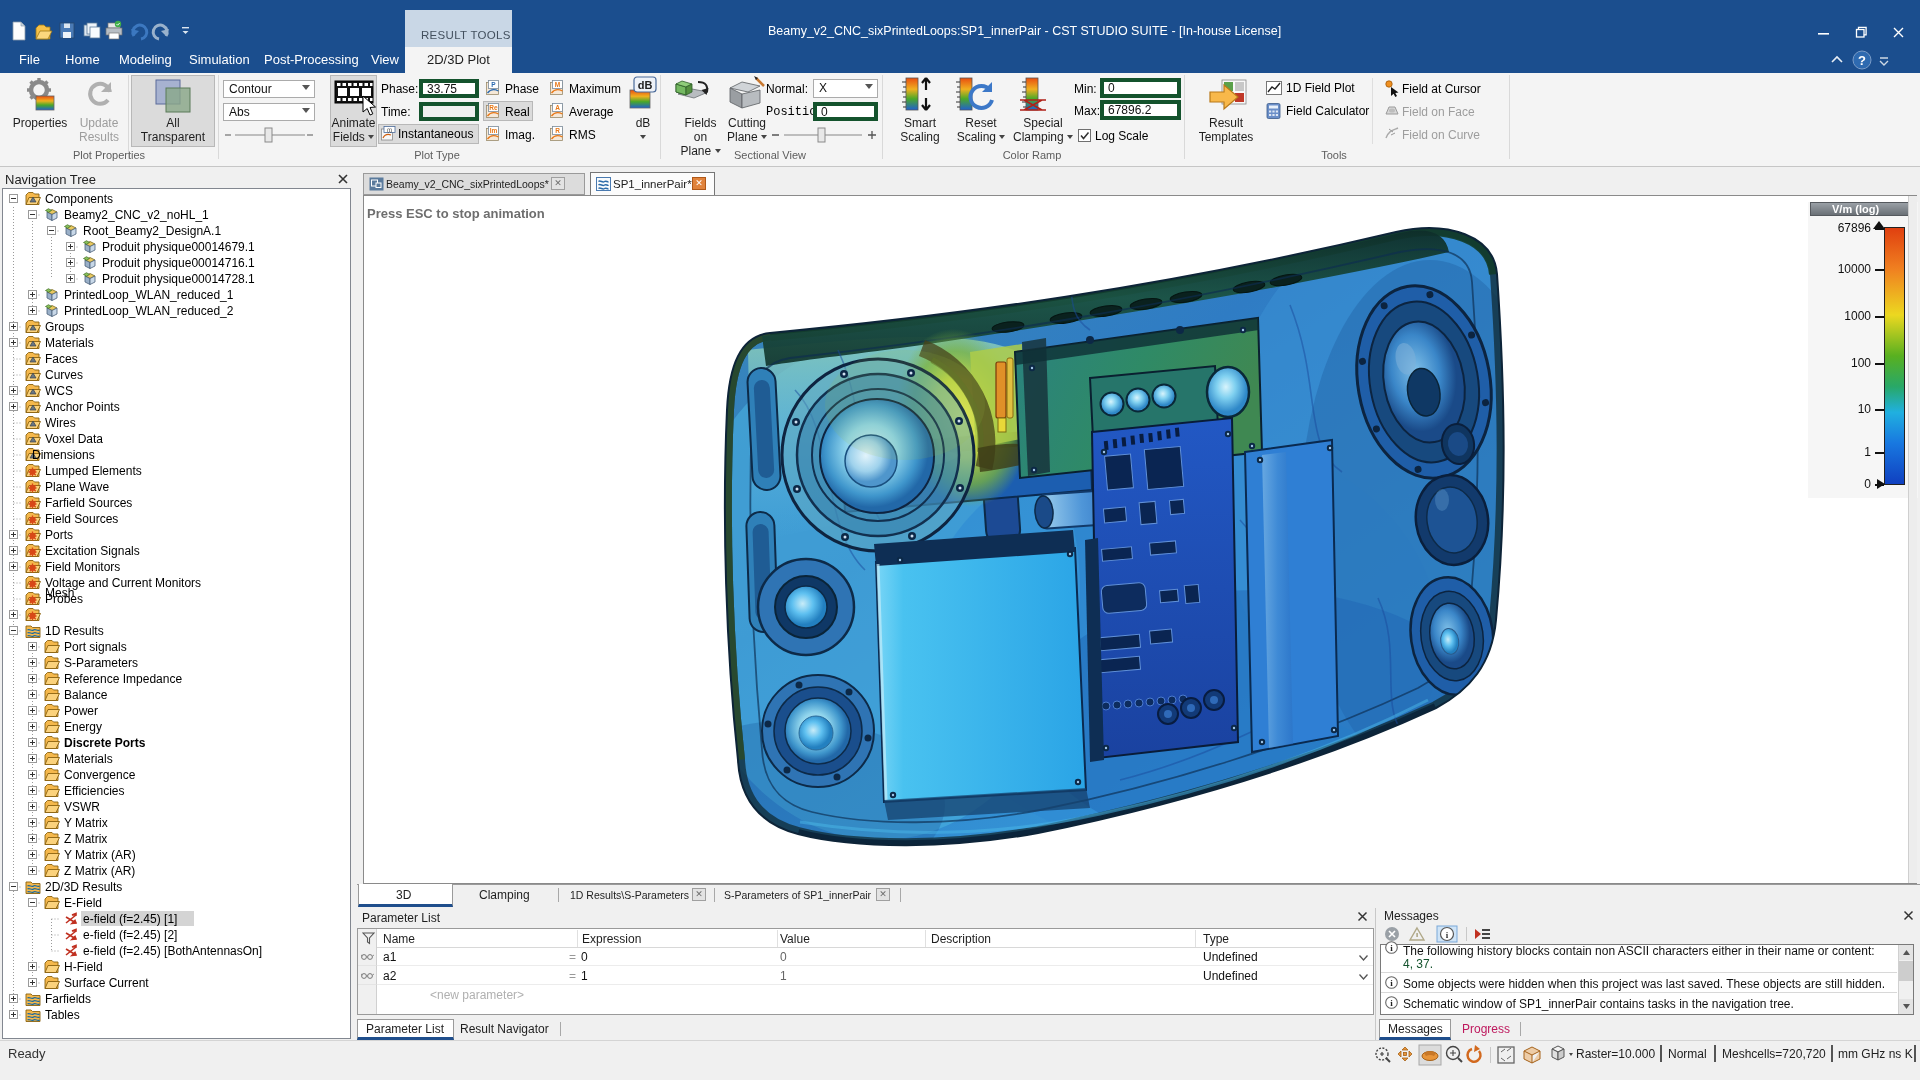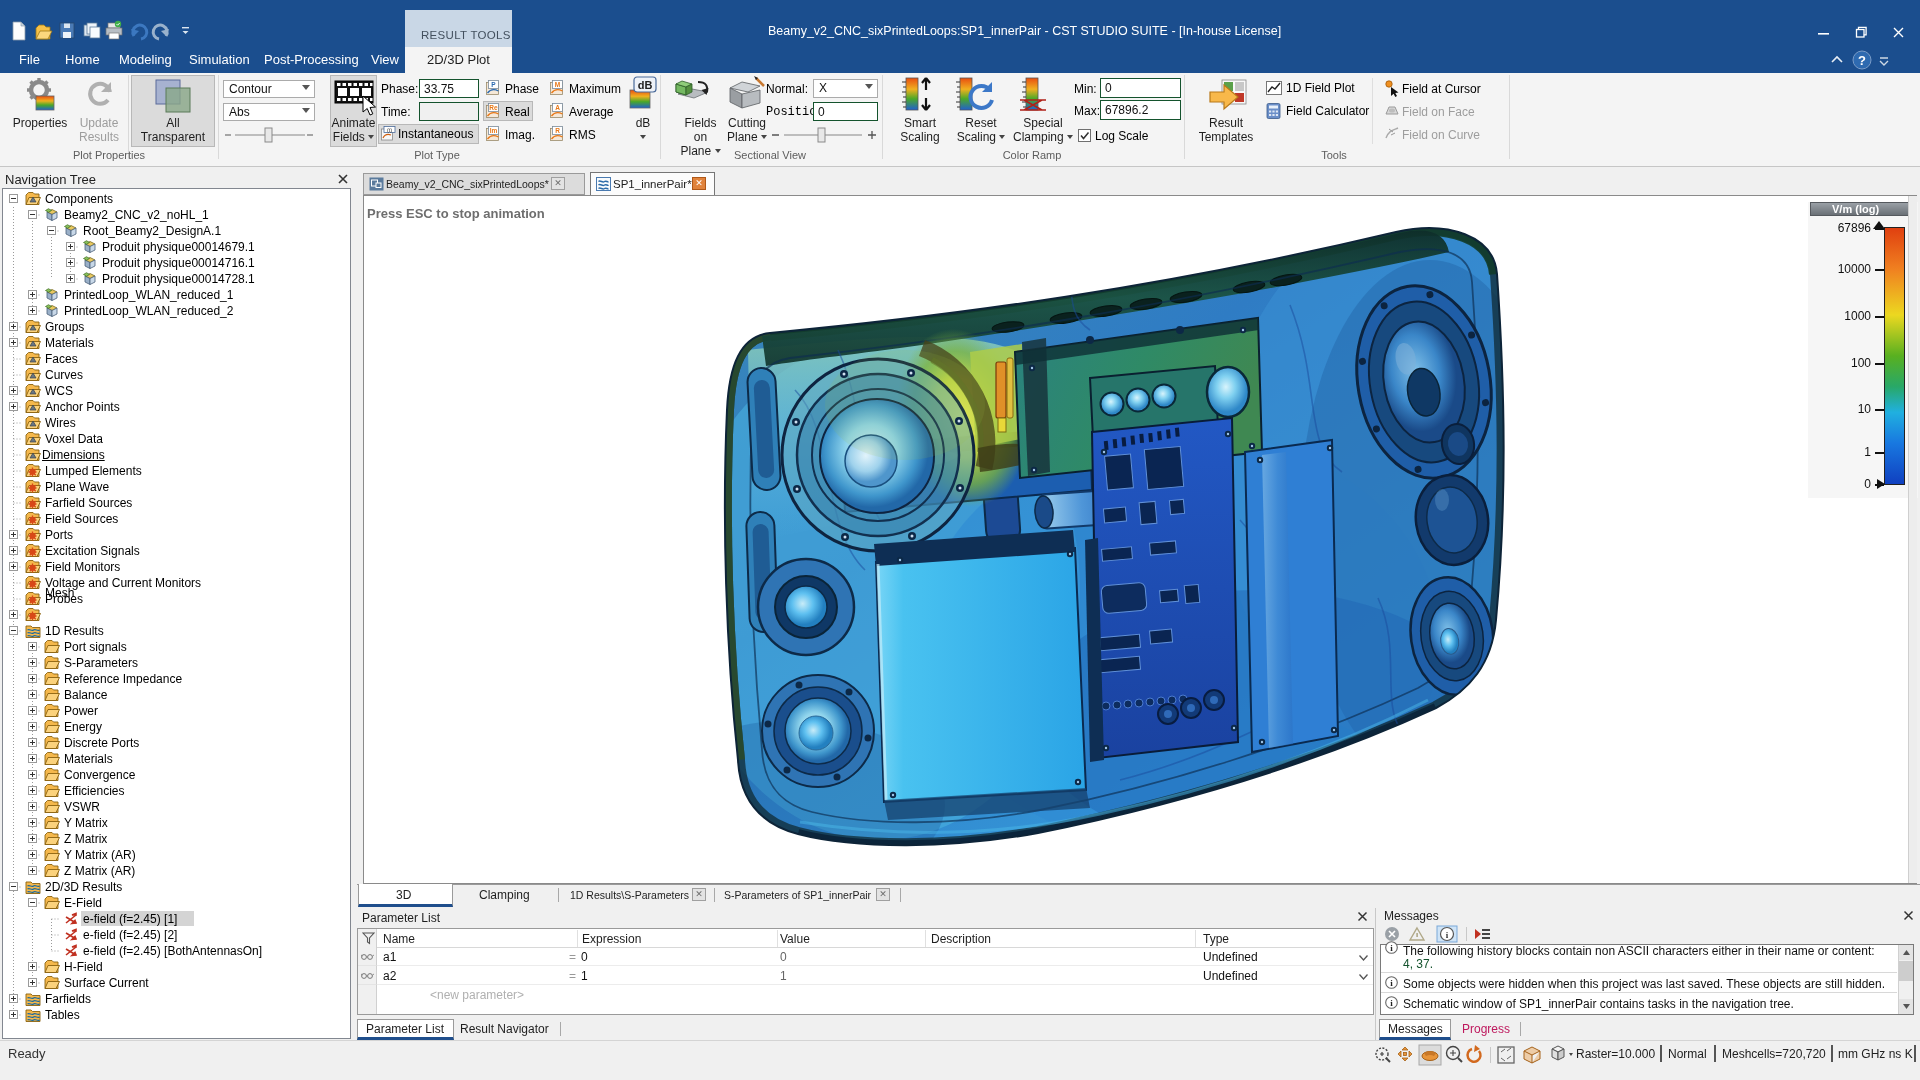"33.75" .inp { border: 1px solid #14532d -> 4px solid #14532d }
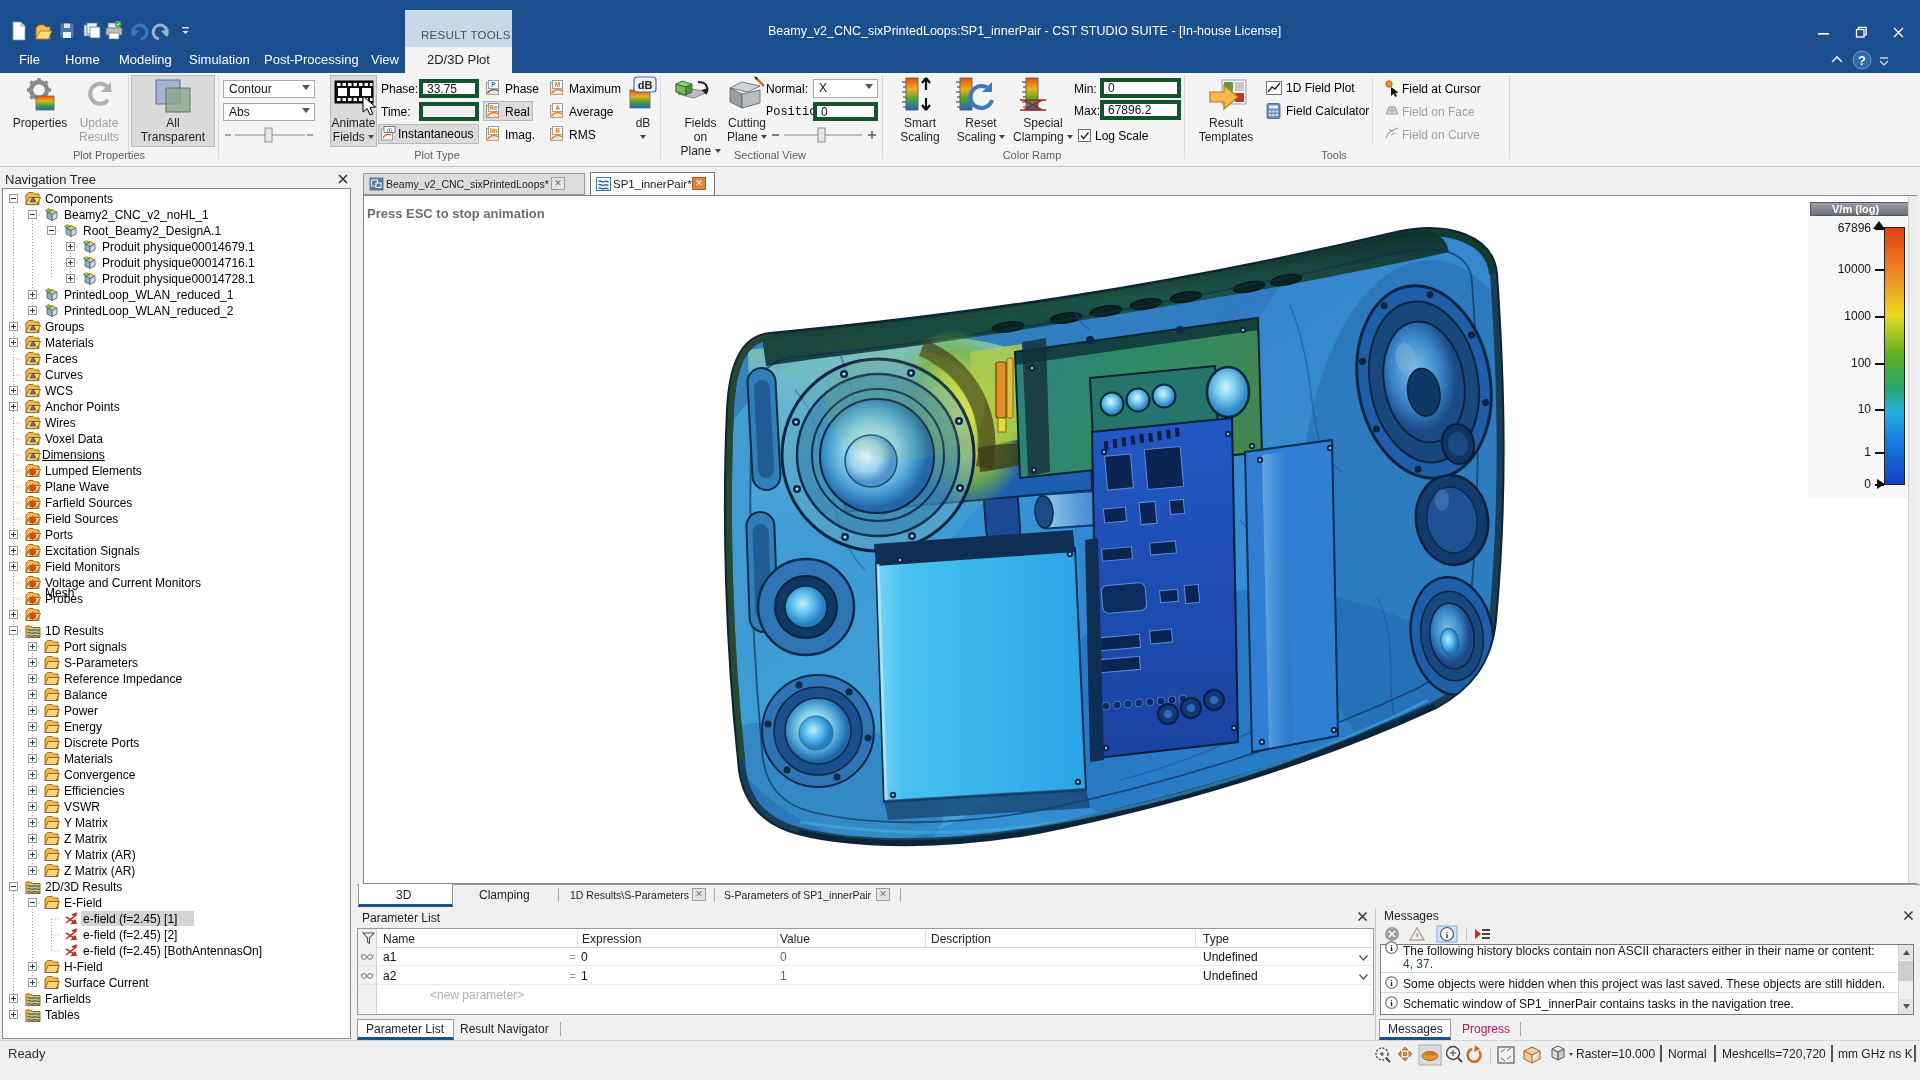"Dimensions" div.treerow { left: 42px -> 32px; text-decoration: underline -> none }
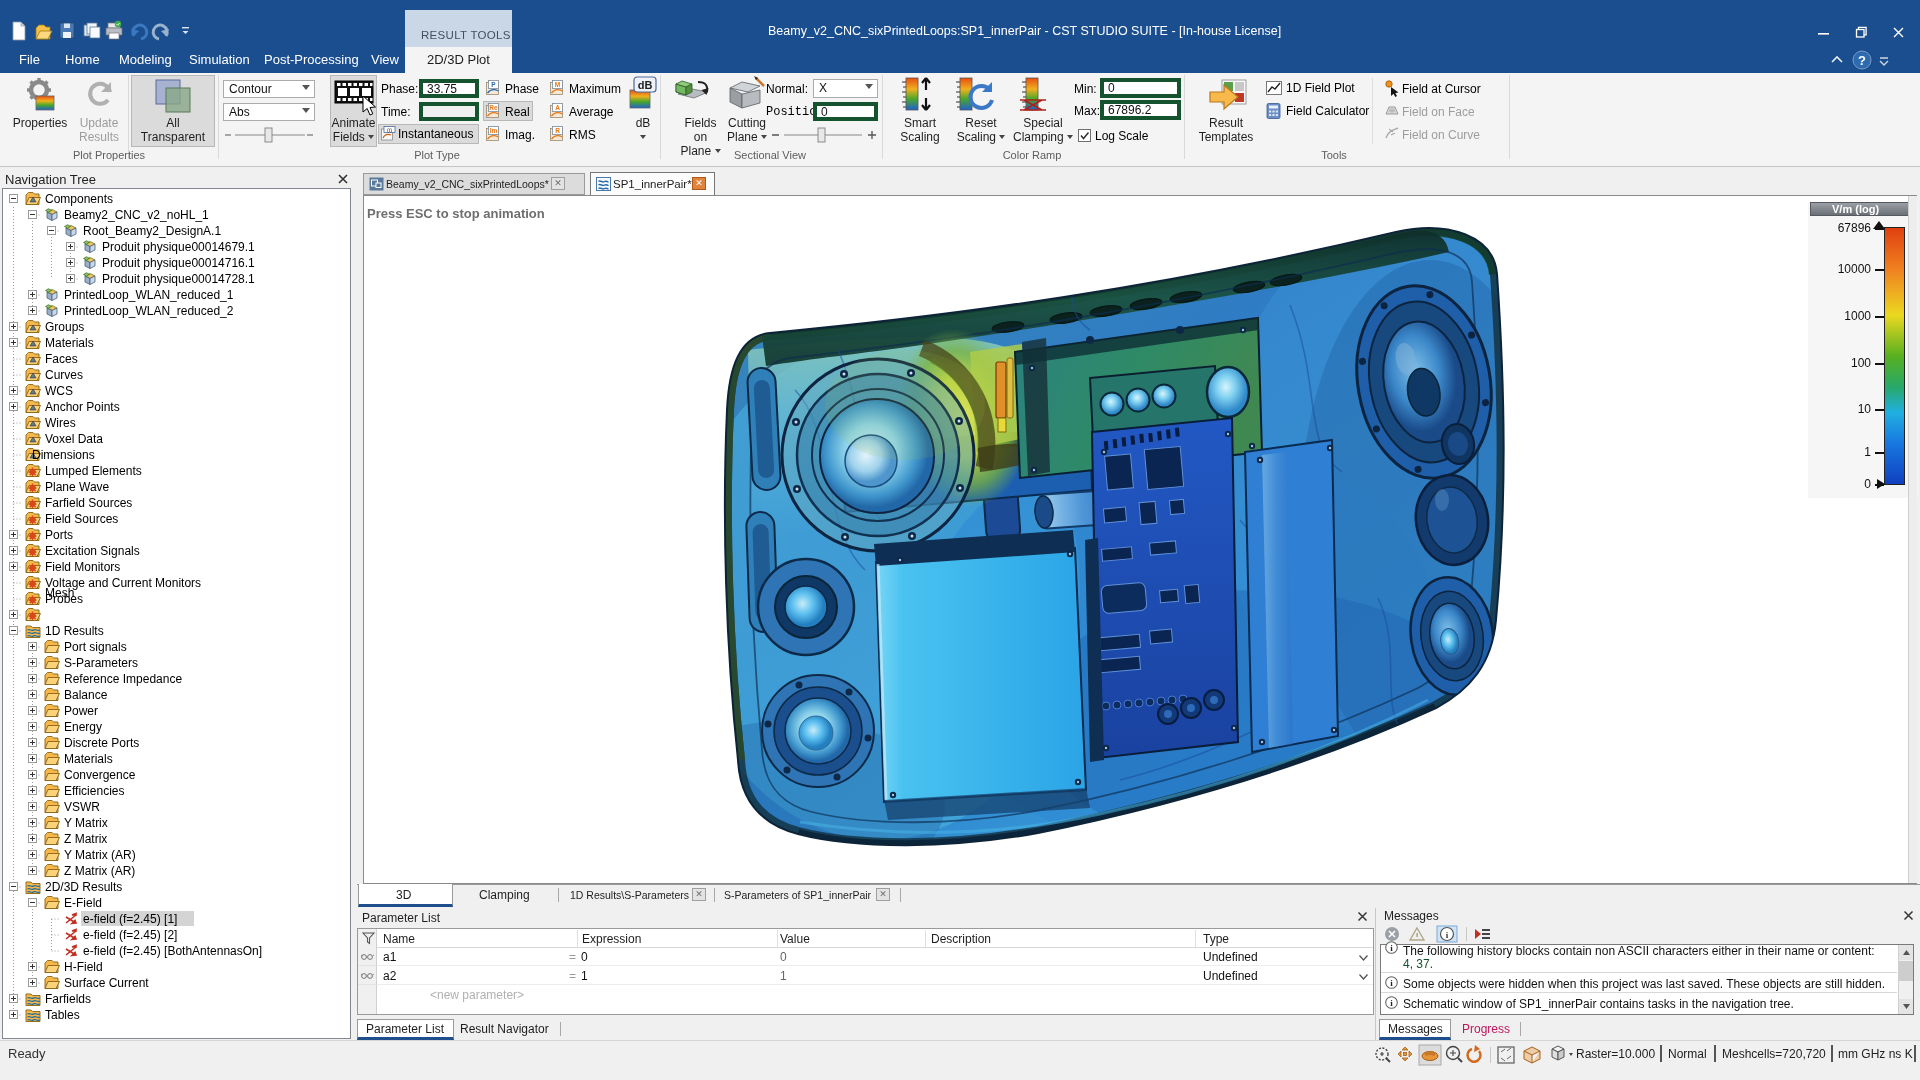"Discrete Ports" div.treerow { font-weight: none -> bold }
